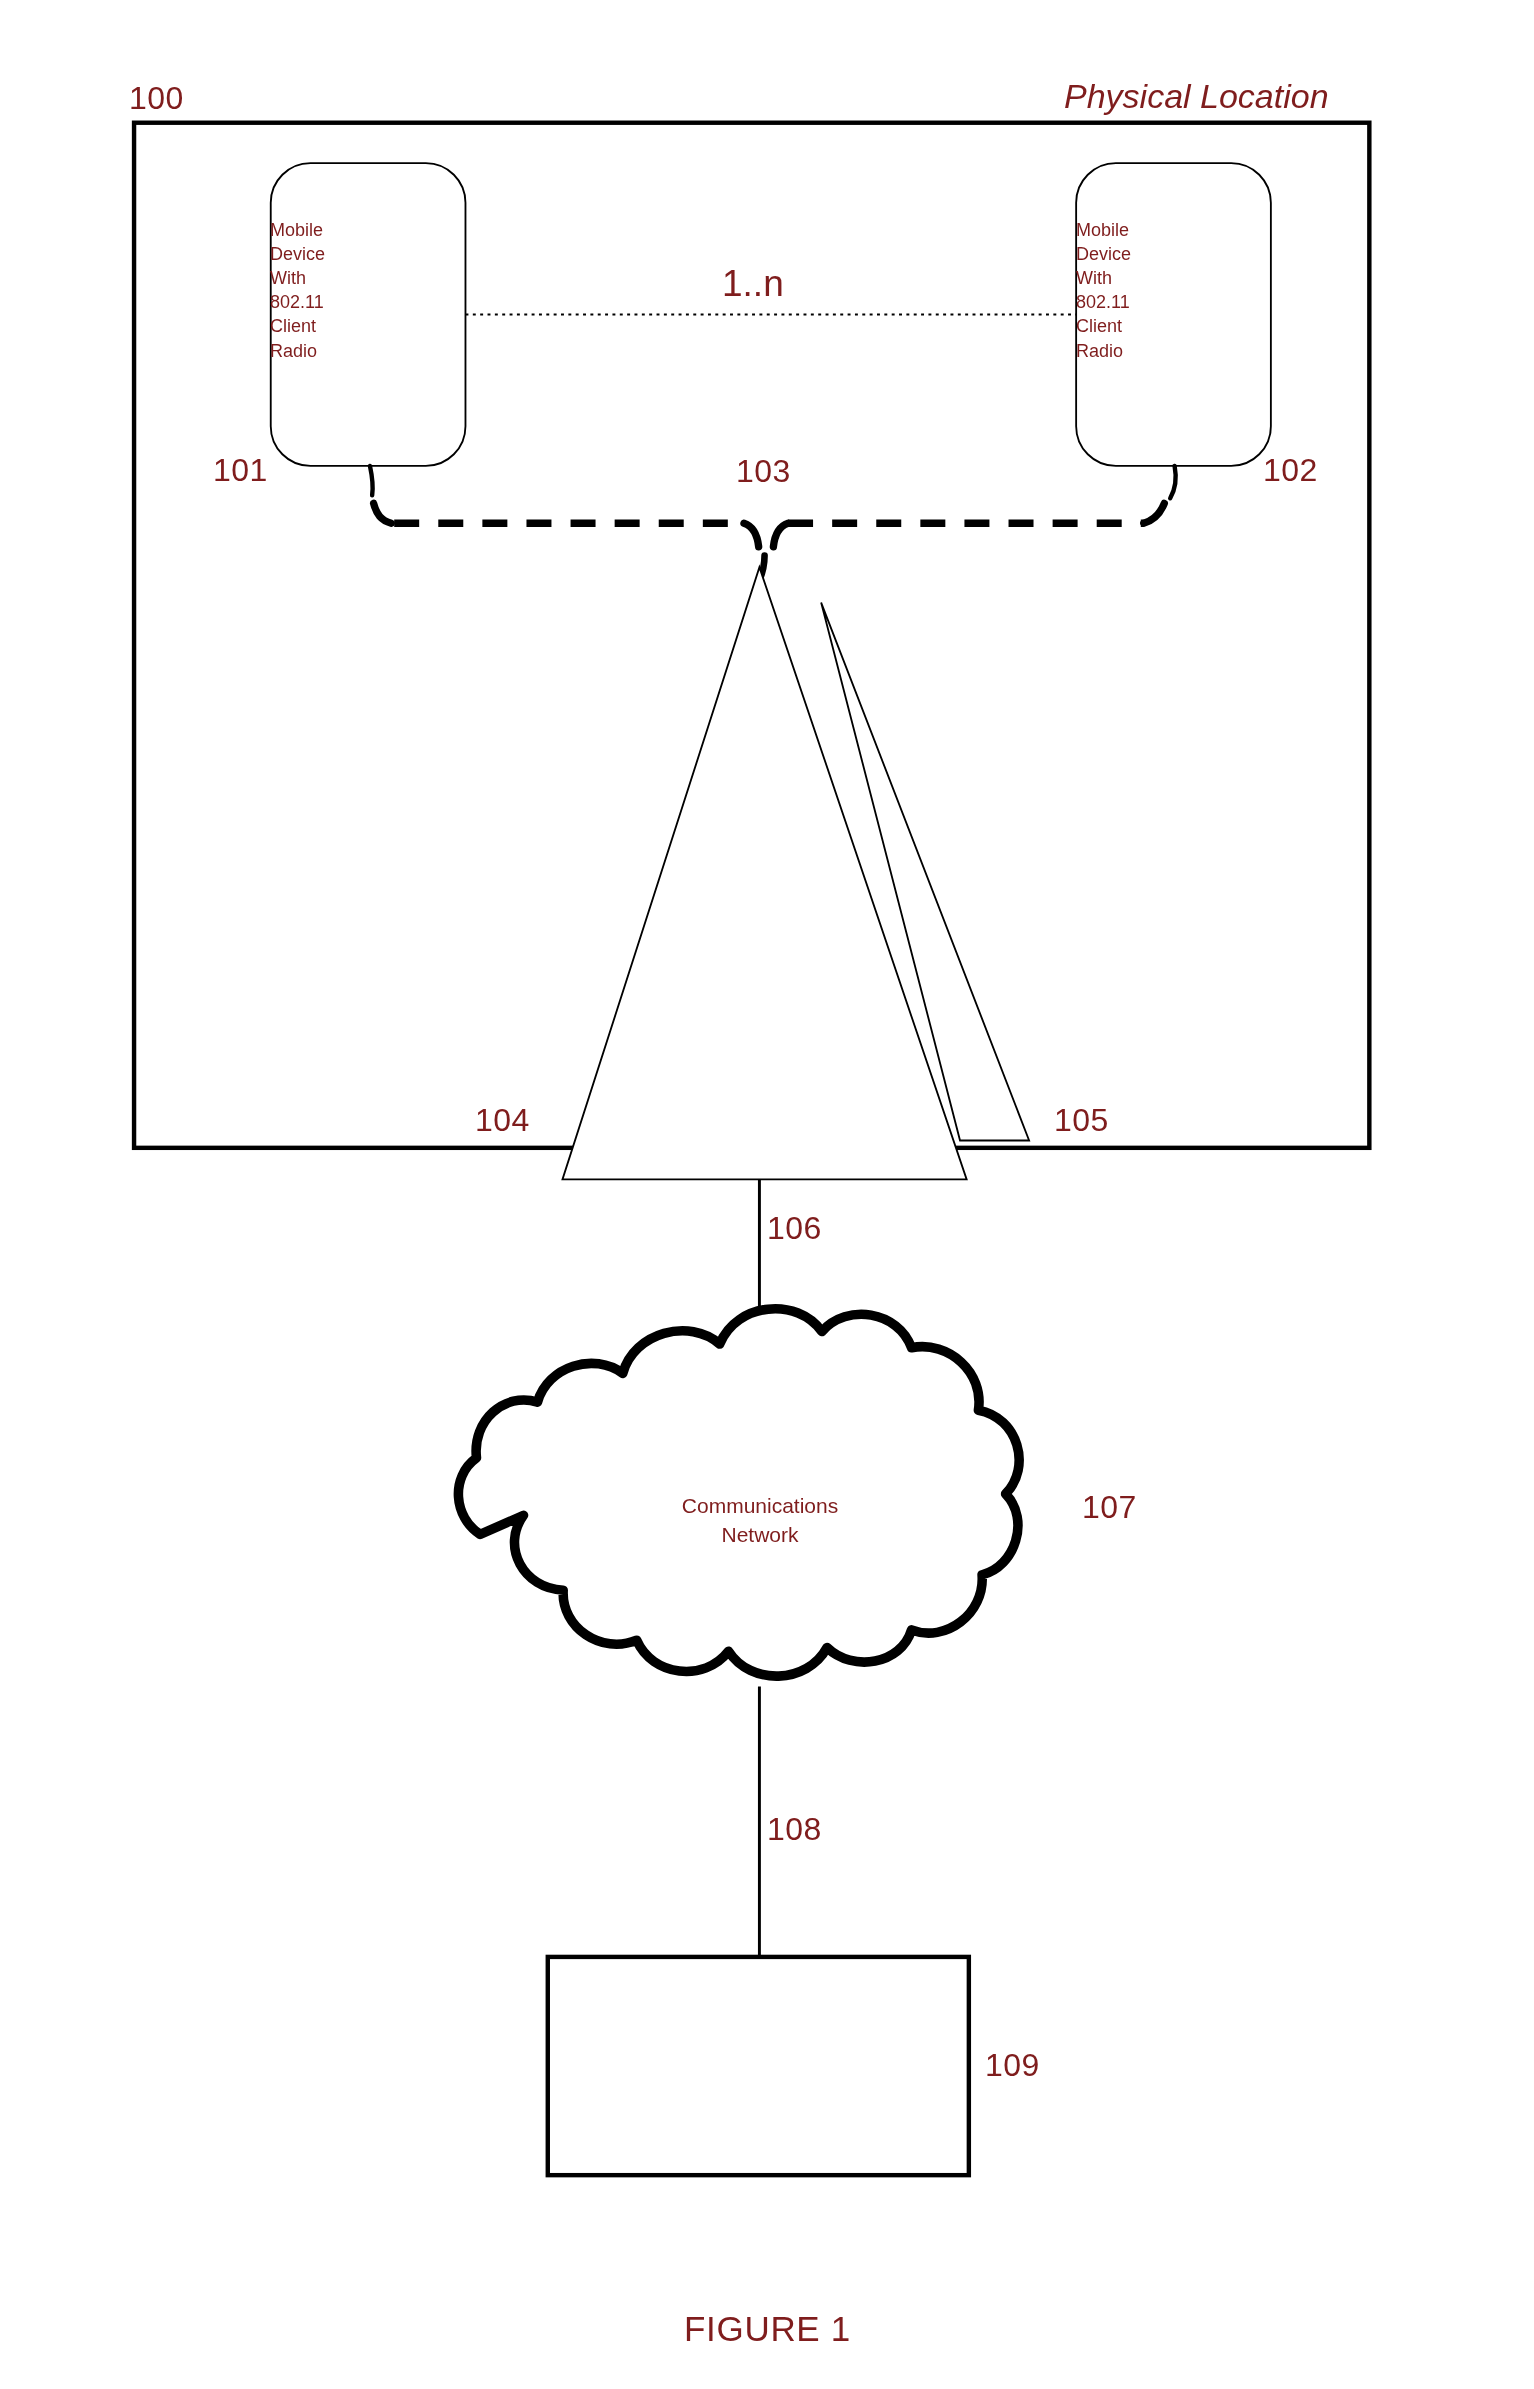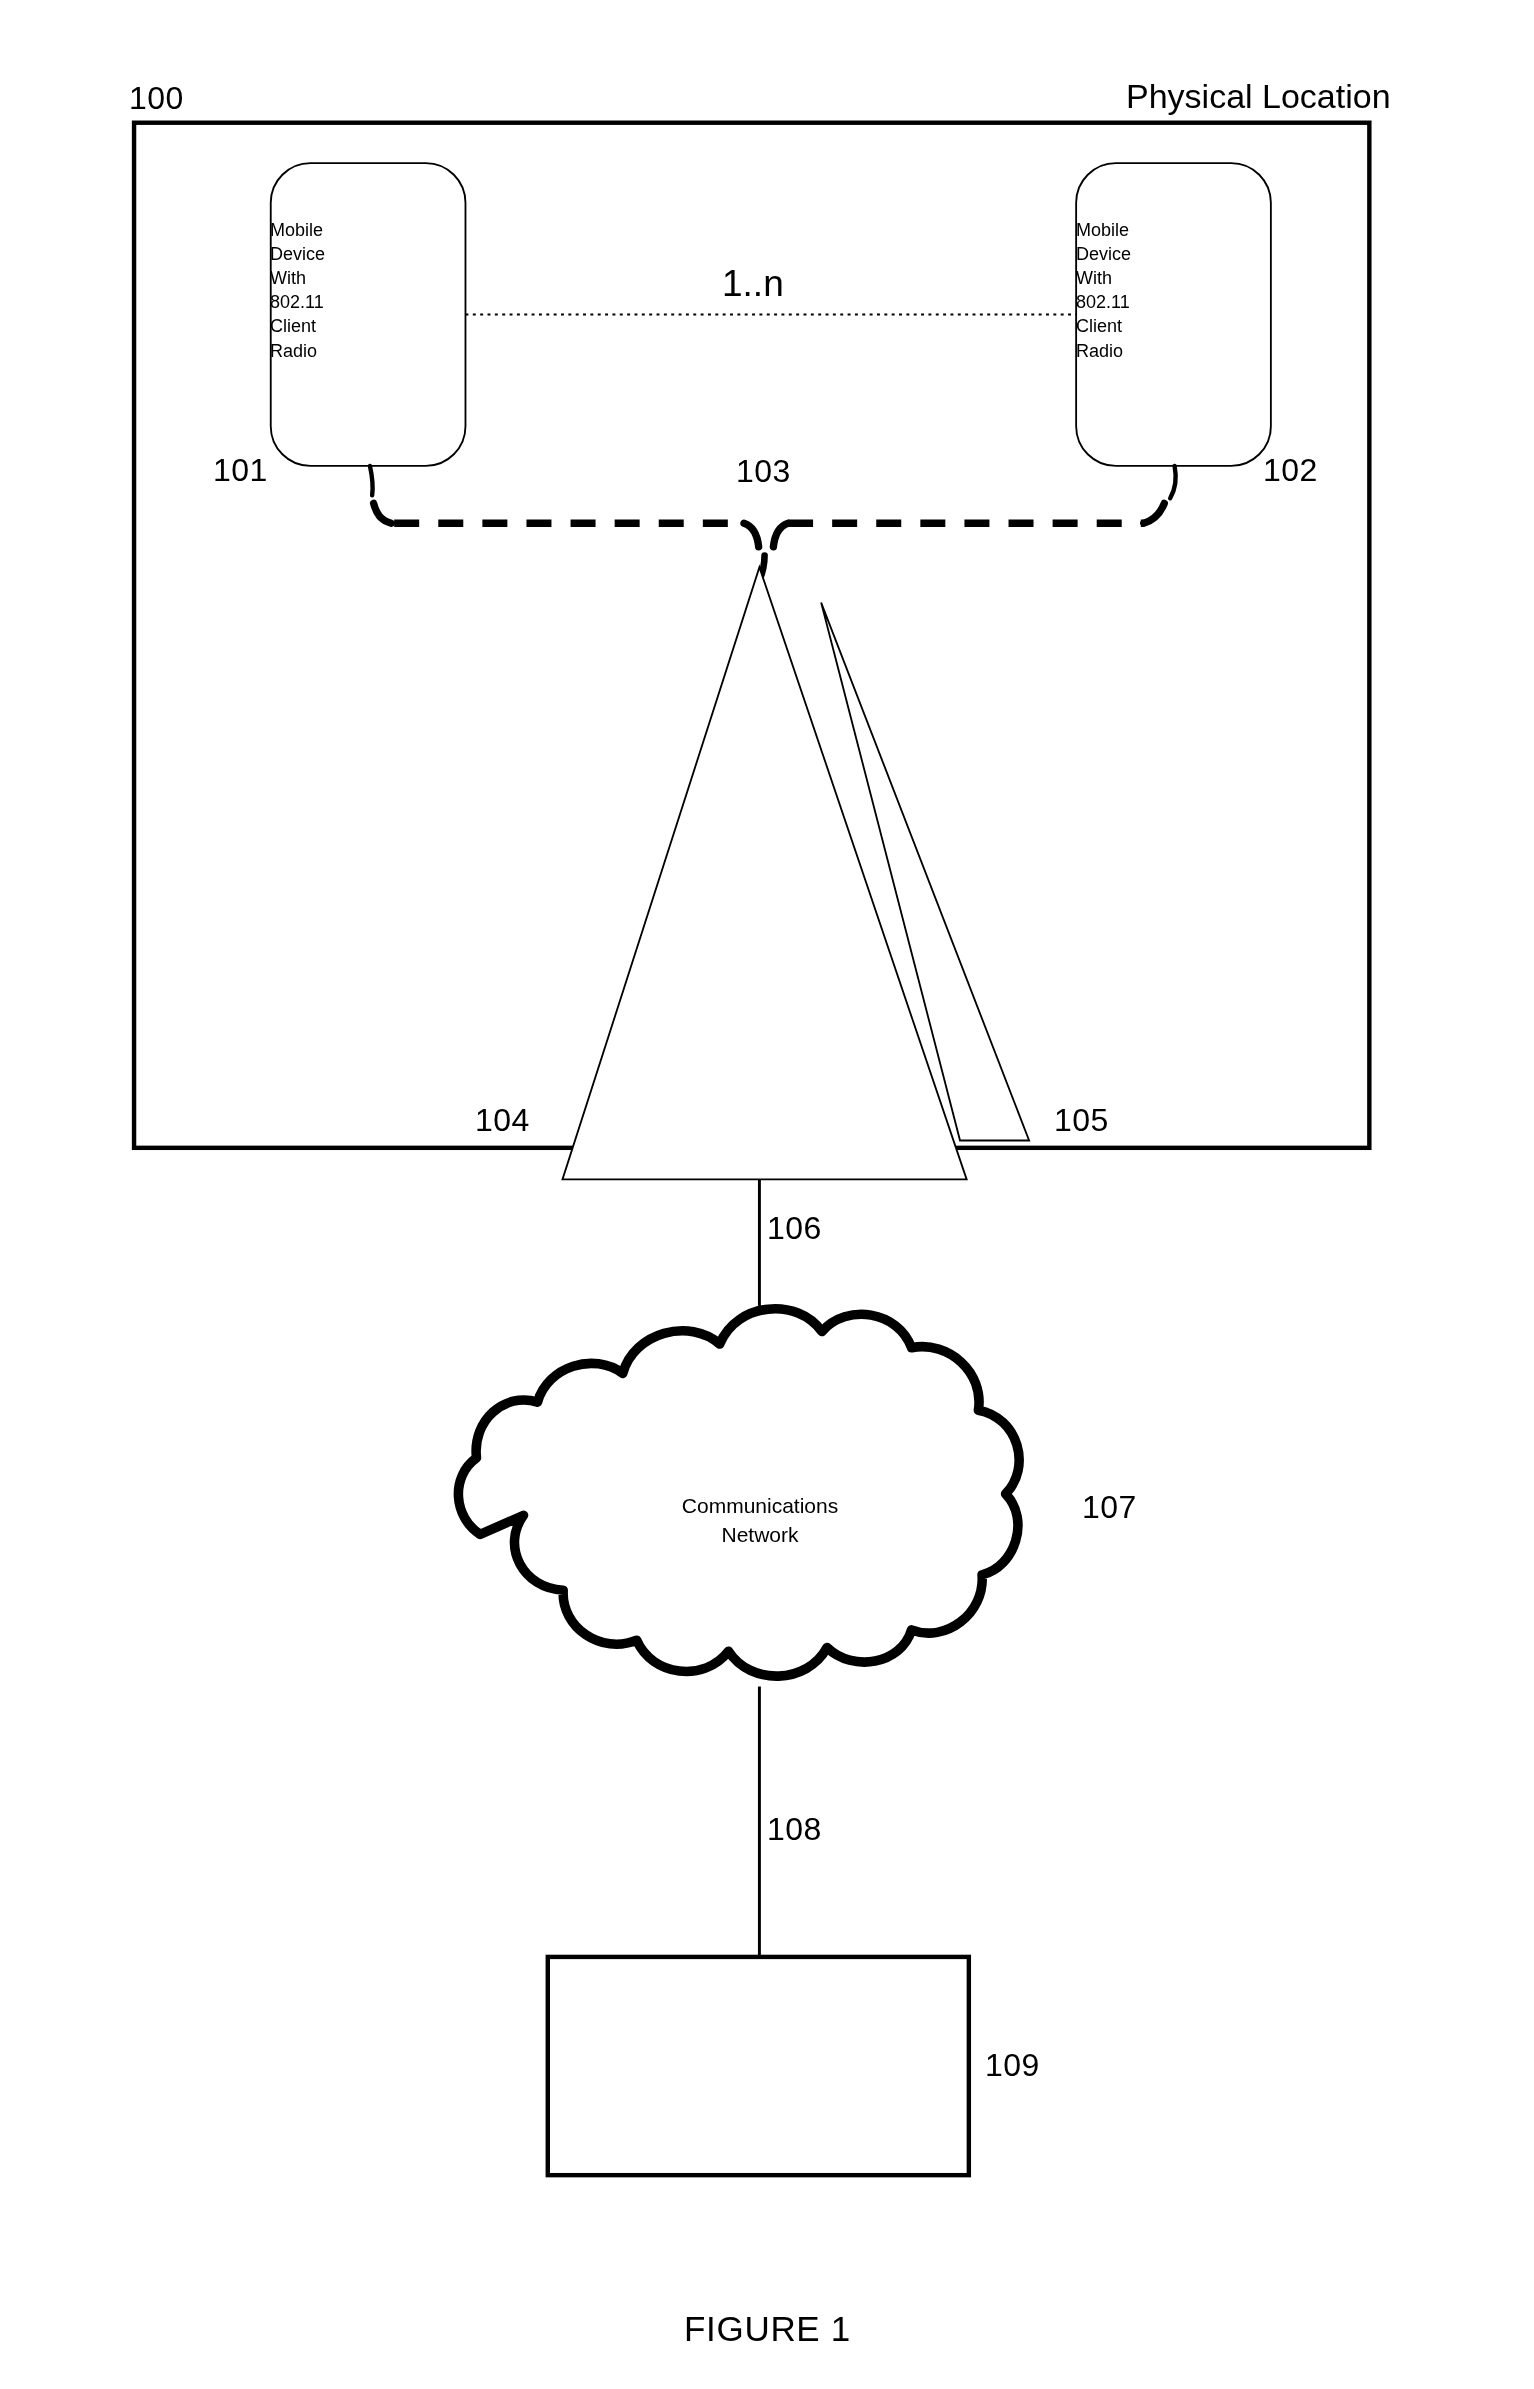"100" .txt { color: #000000 -> #7f1d1d }
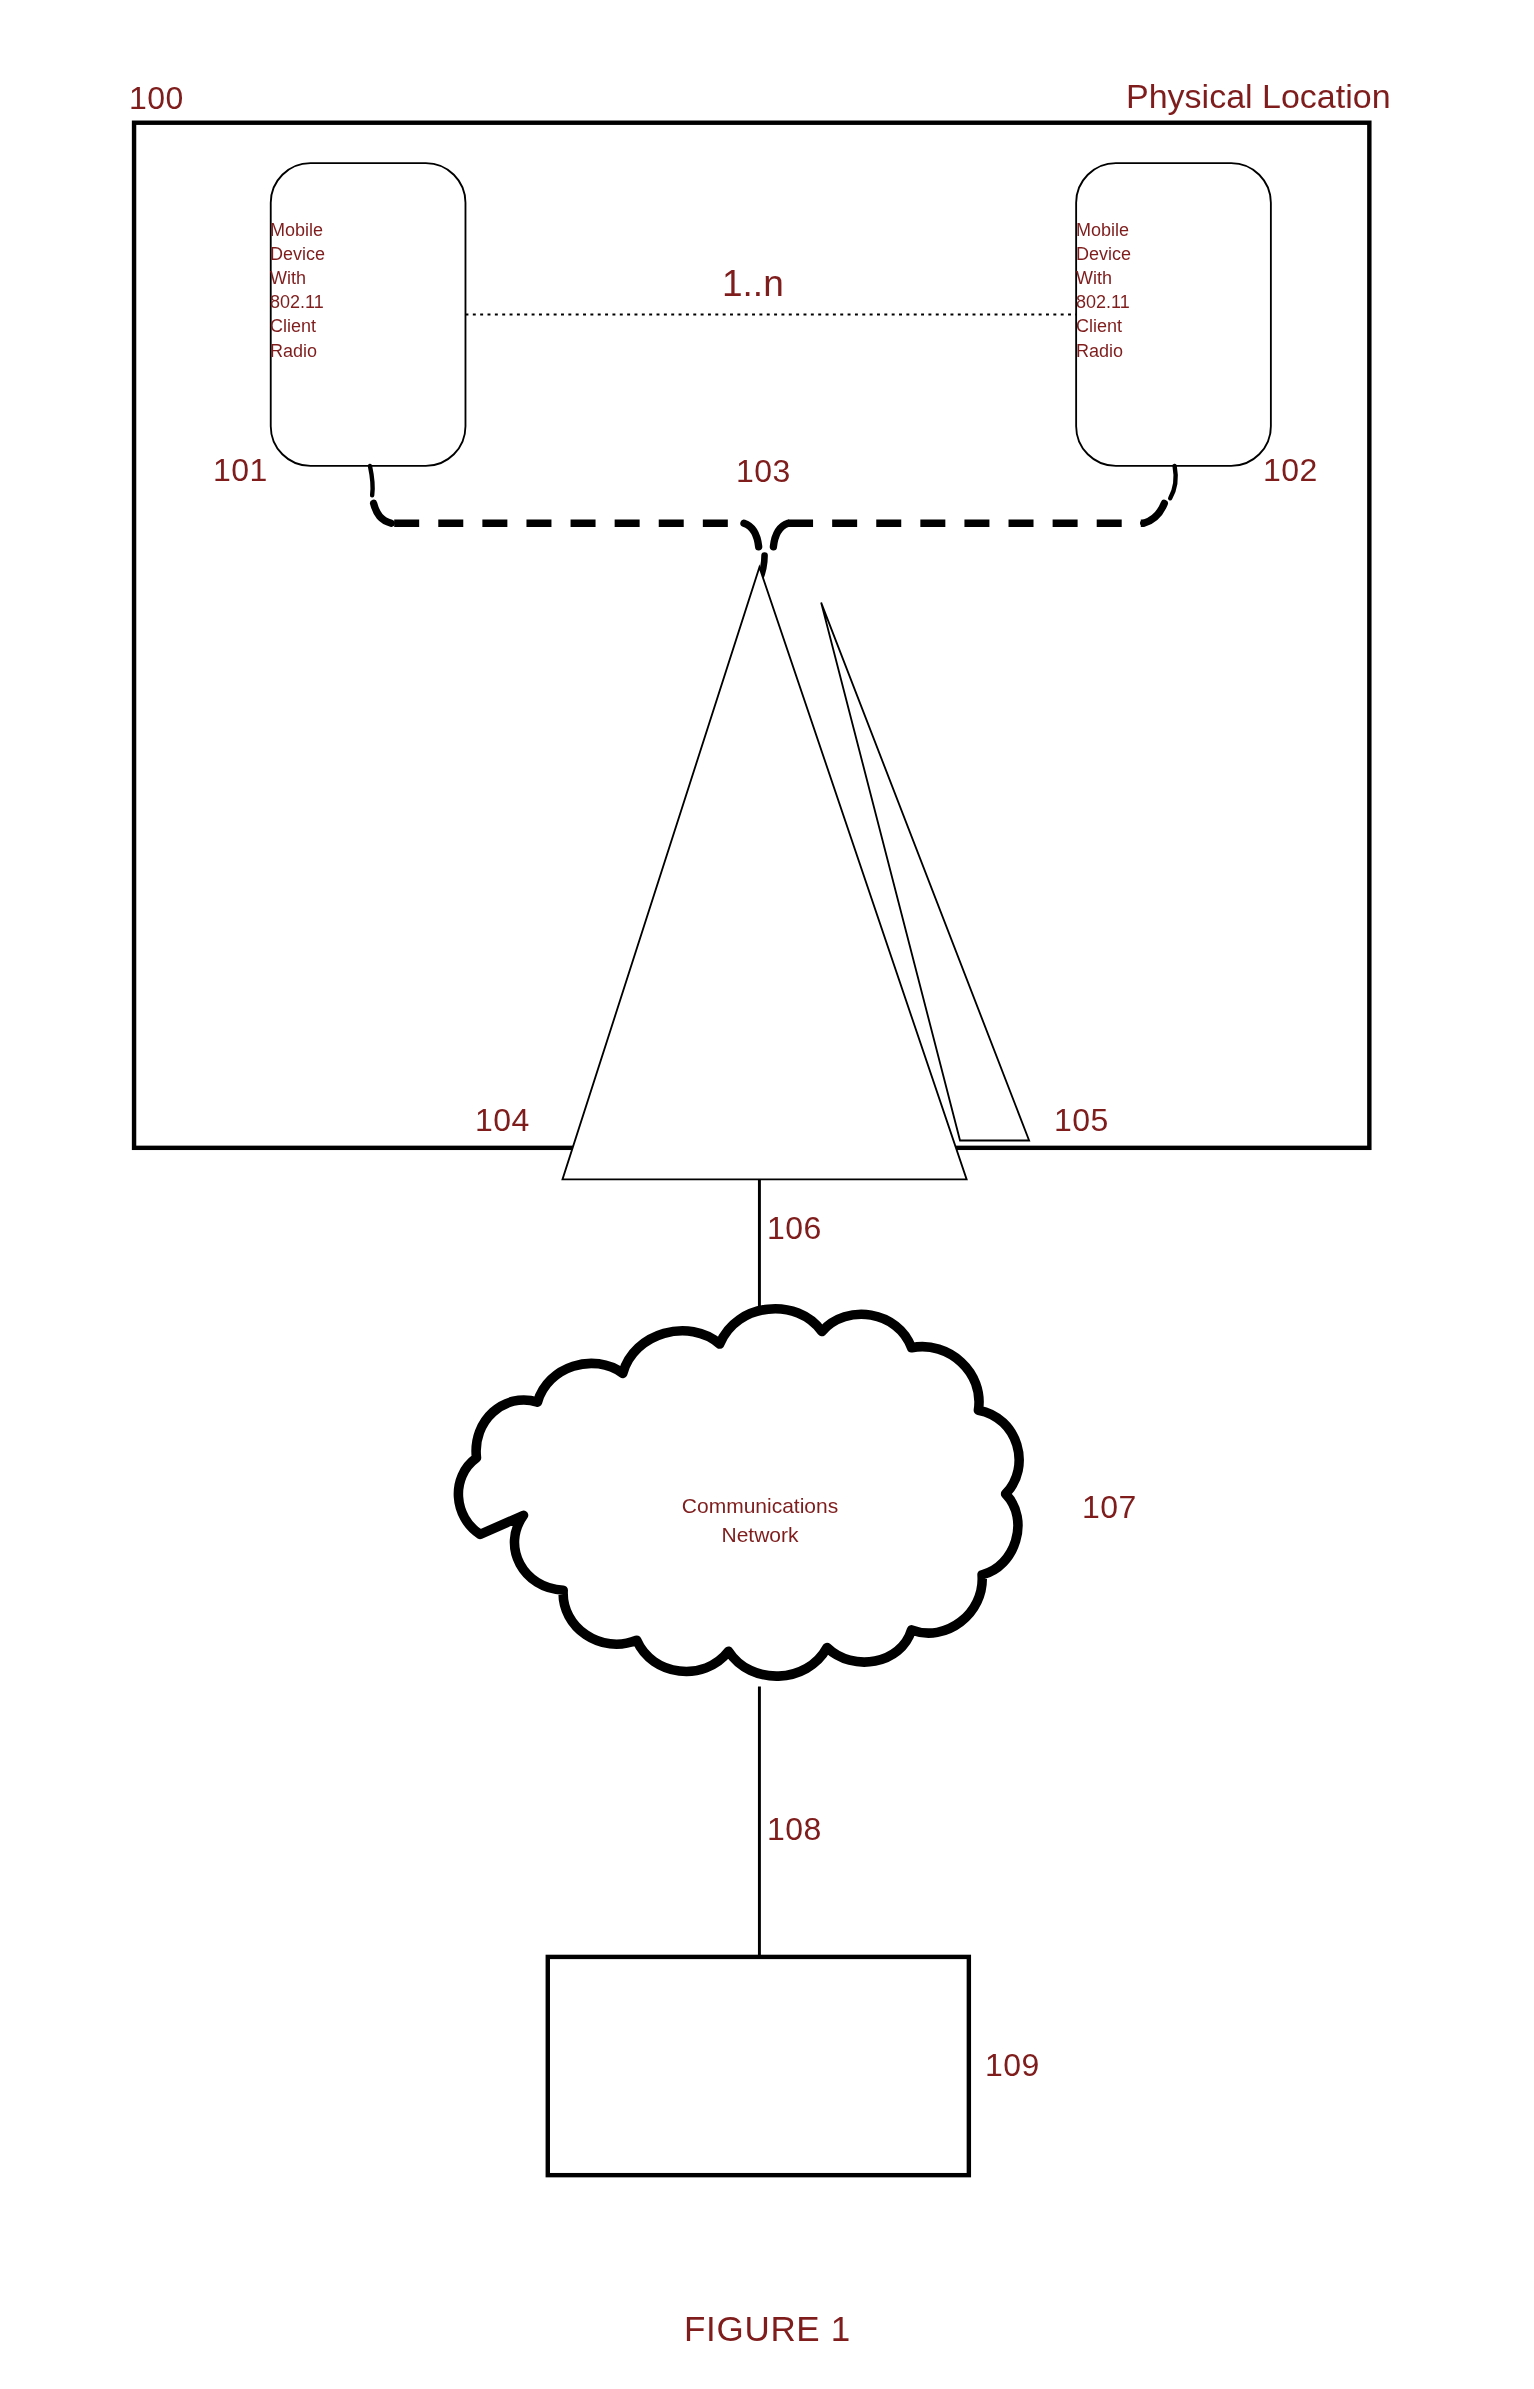"Physical Location" div.txt { font-style: none -> italic; left: 1126px -> 1064px }
